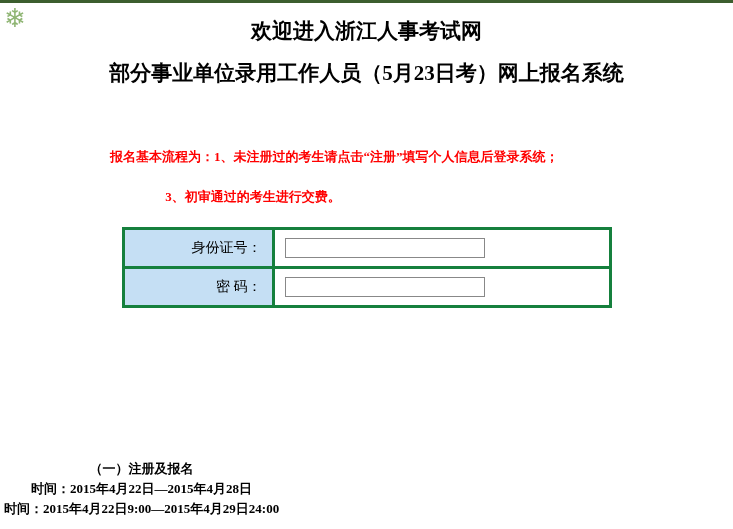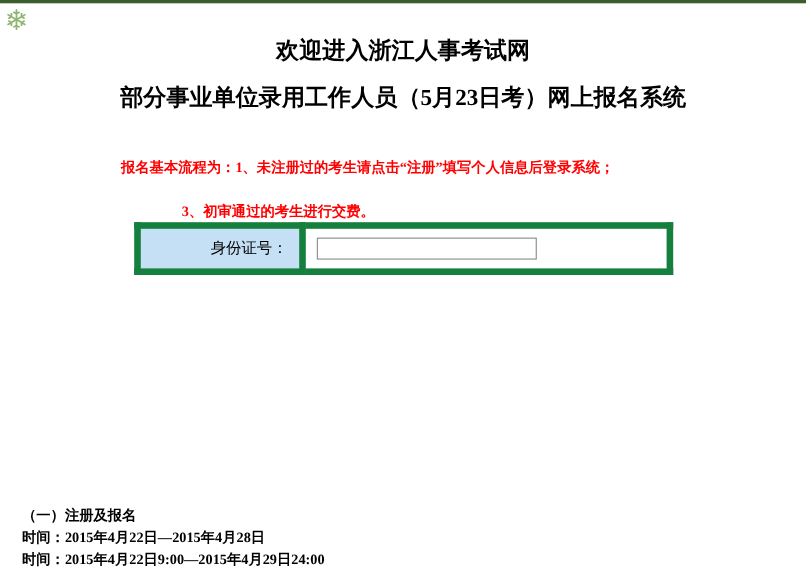"欢迎进入浙江人事考试网" .content { padding-top: 32px -> 17px }
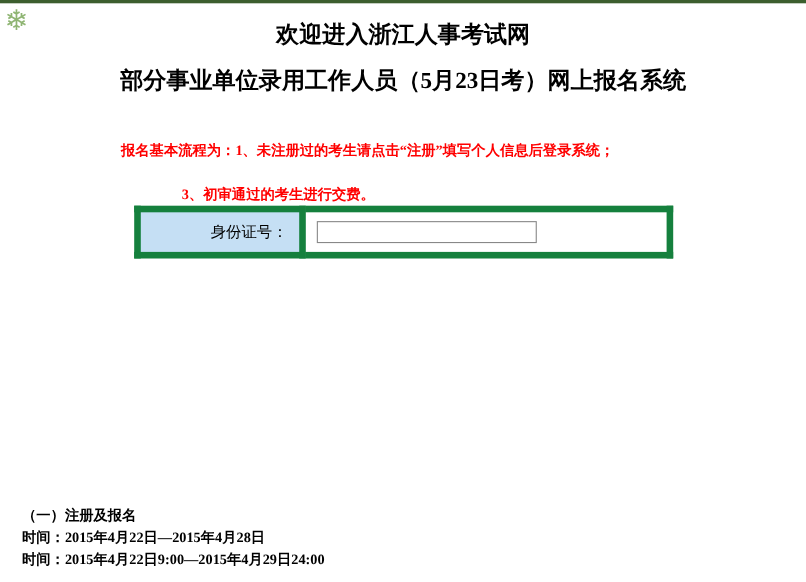"部分事业单位录用工作人员（5月23日考）网上报名系统" .title-sub { margin-bottom: 40px -> 60px }
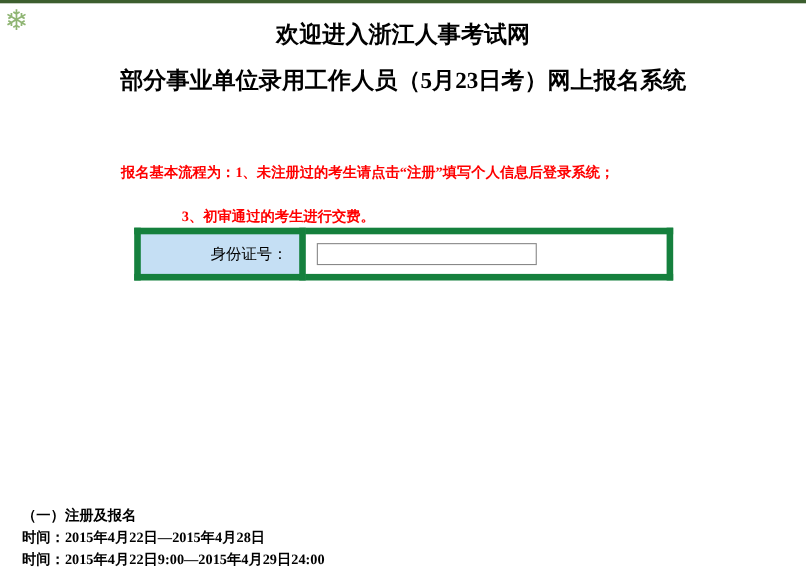"报名基本流程为：1、未注册过的考生请点击“注册”填写个人信息后登录系统；" .notice { margin-bottom: none -> 20px }
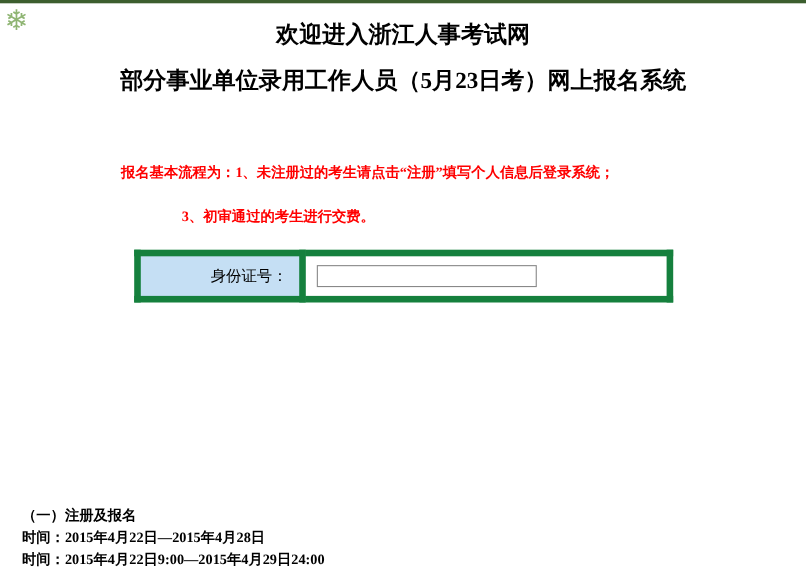"身份证号：" .login-table td { border: 6px solid #15803d -> 3px solid #15803d }
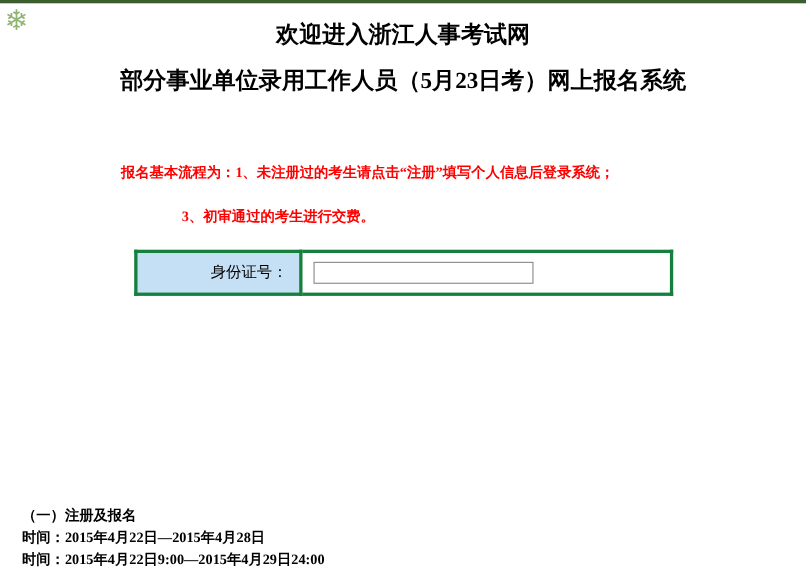"密 码：" tr { html: none -> <tr> <td>密 码：</td> <td> <input> </td> </tr> }
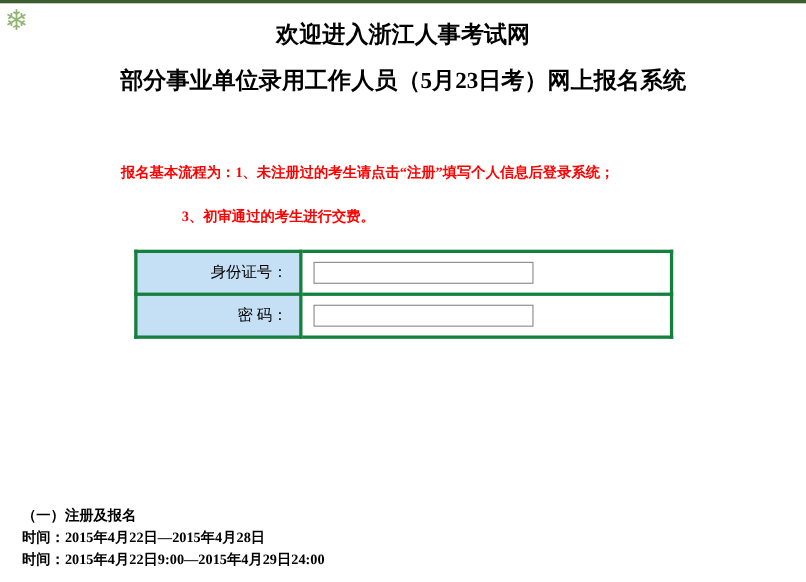"（一）注册及报名" .schedule { left: 20px -> 4px; text-align: left -> center }
